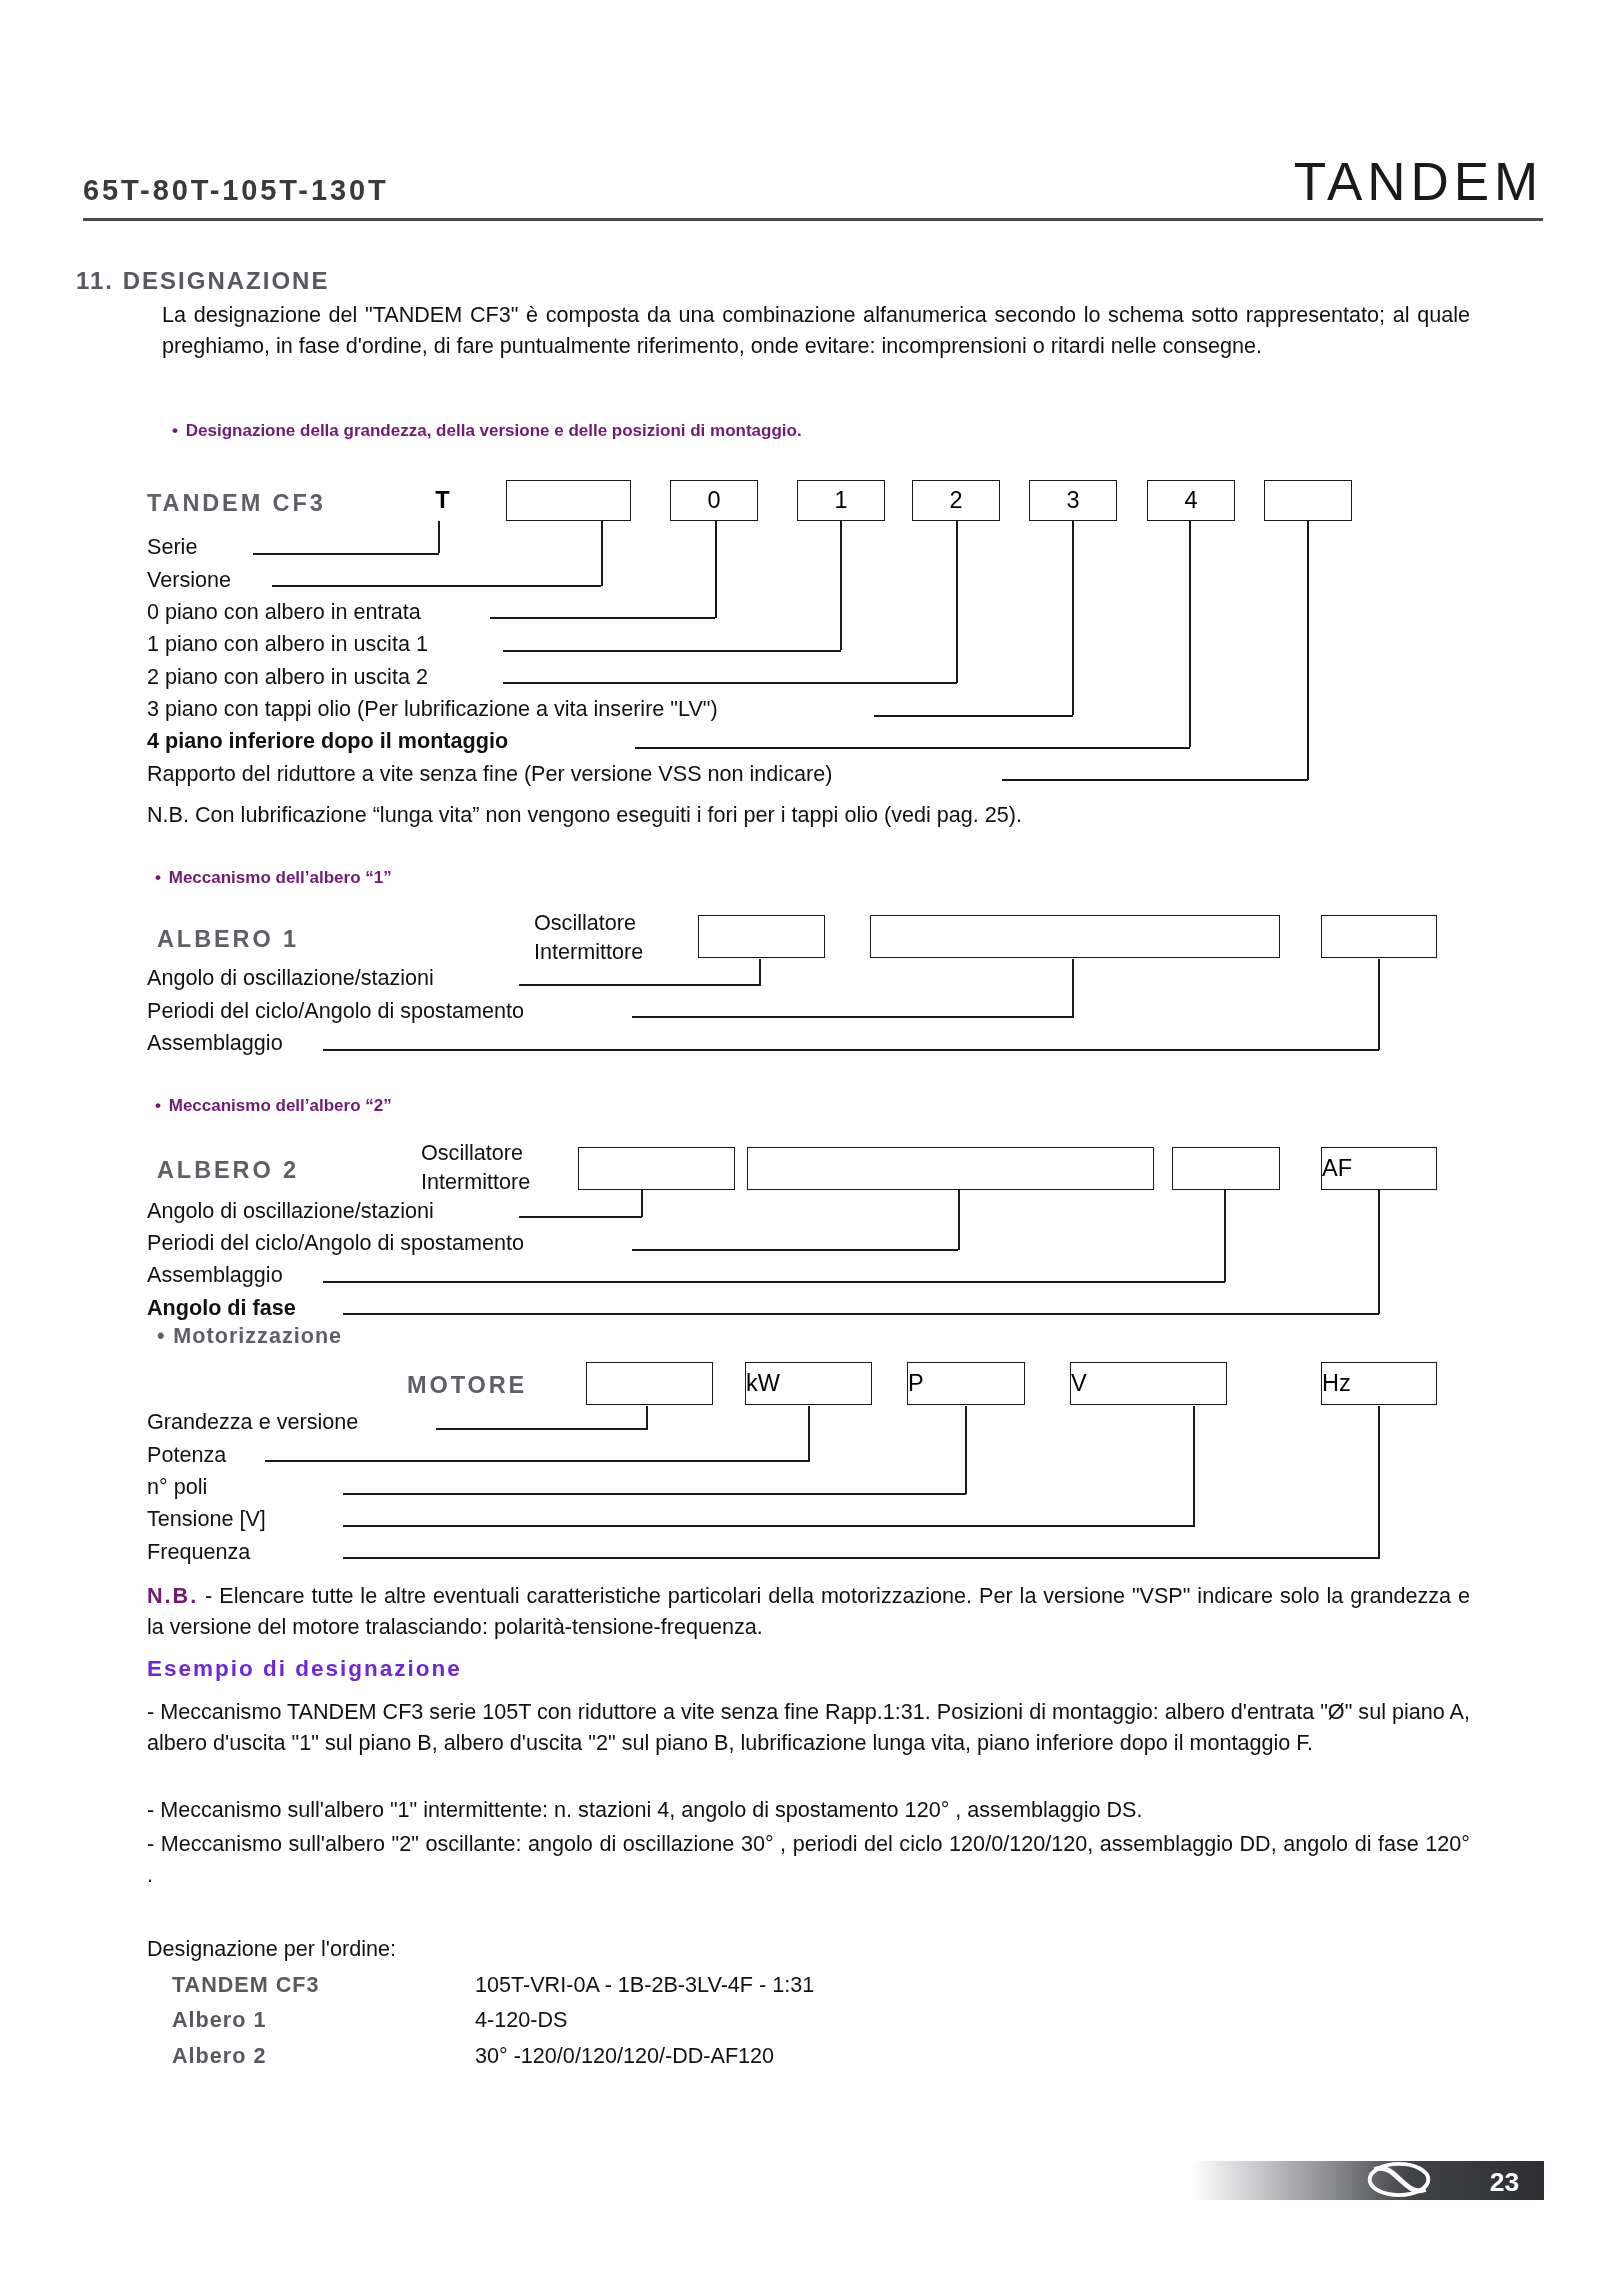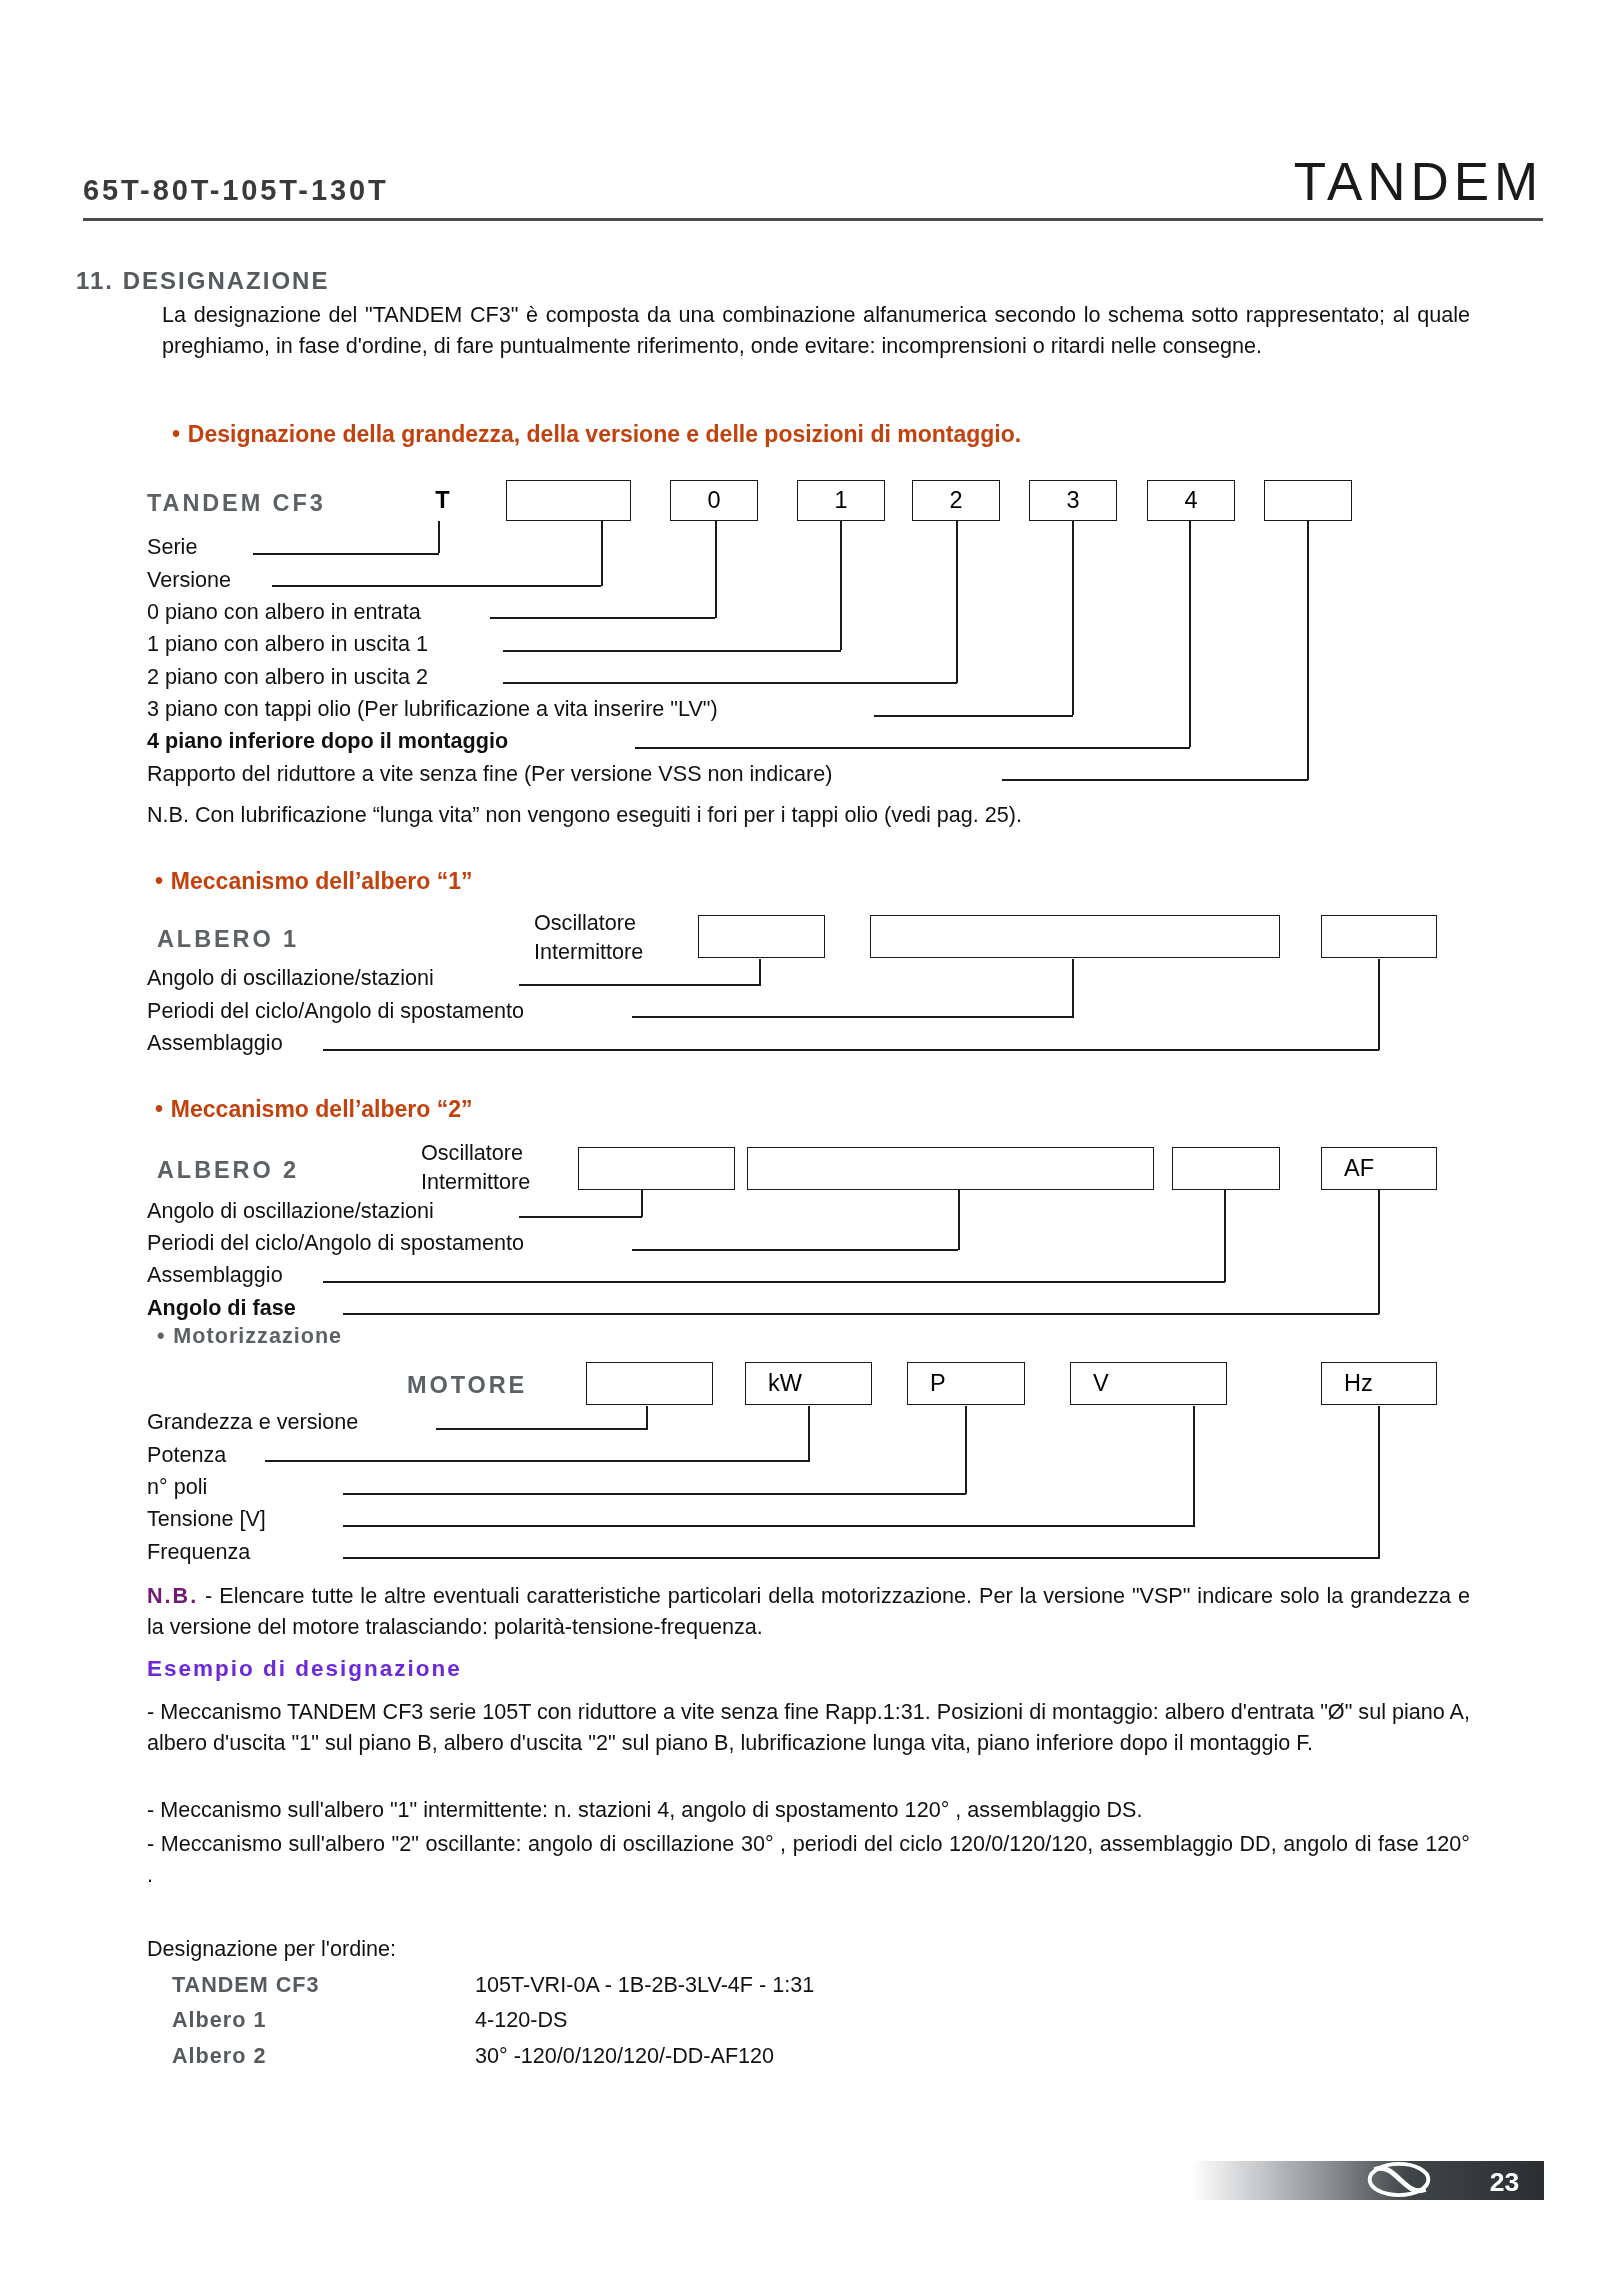"• Designazione della grandezza, della" .bullet-head { color: #c2410c -> #701a75; font-size: 23px -> 17px }
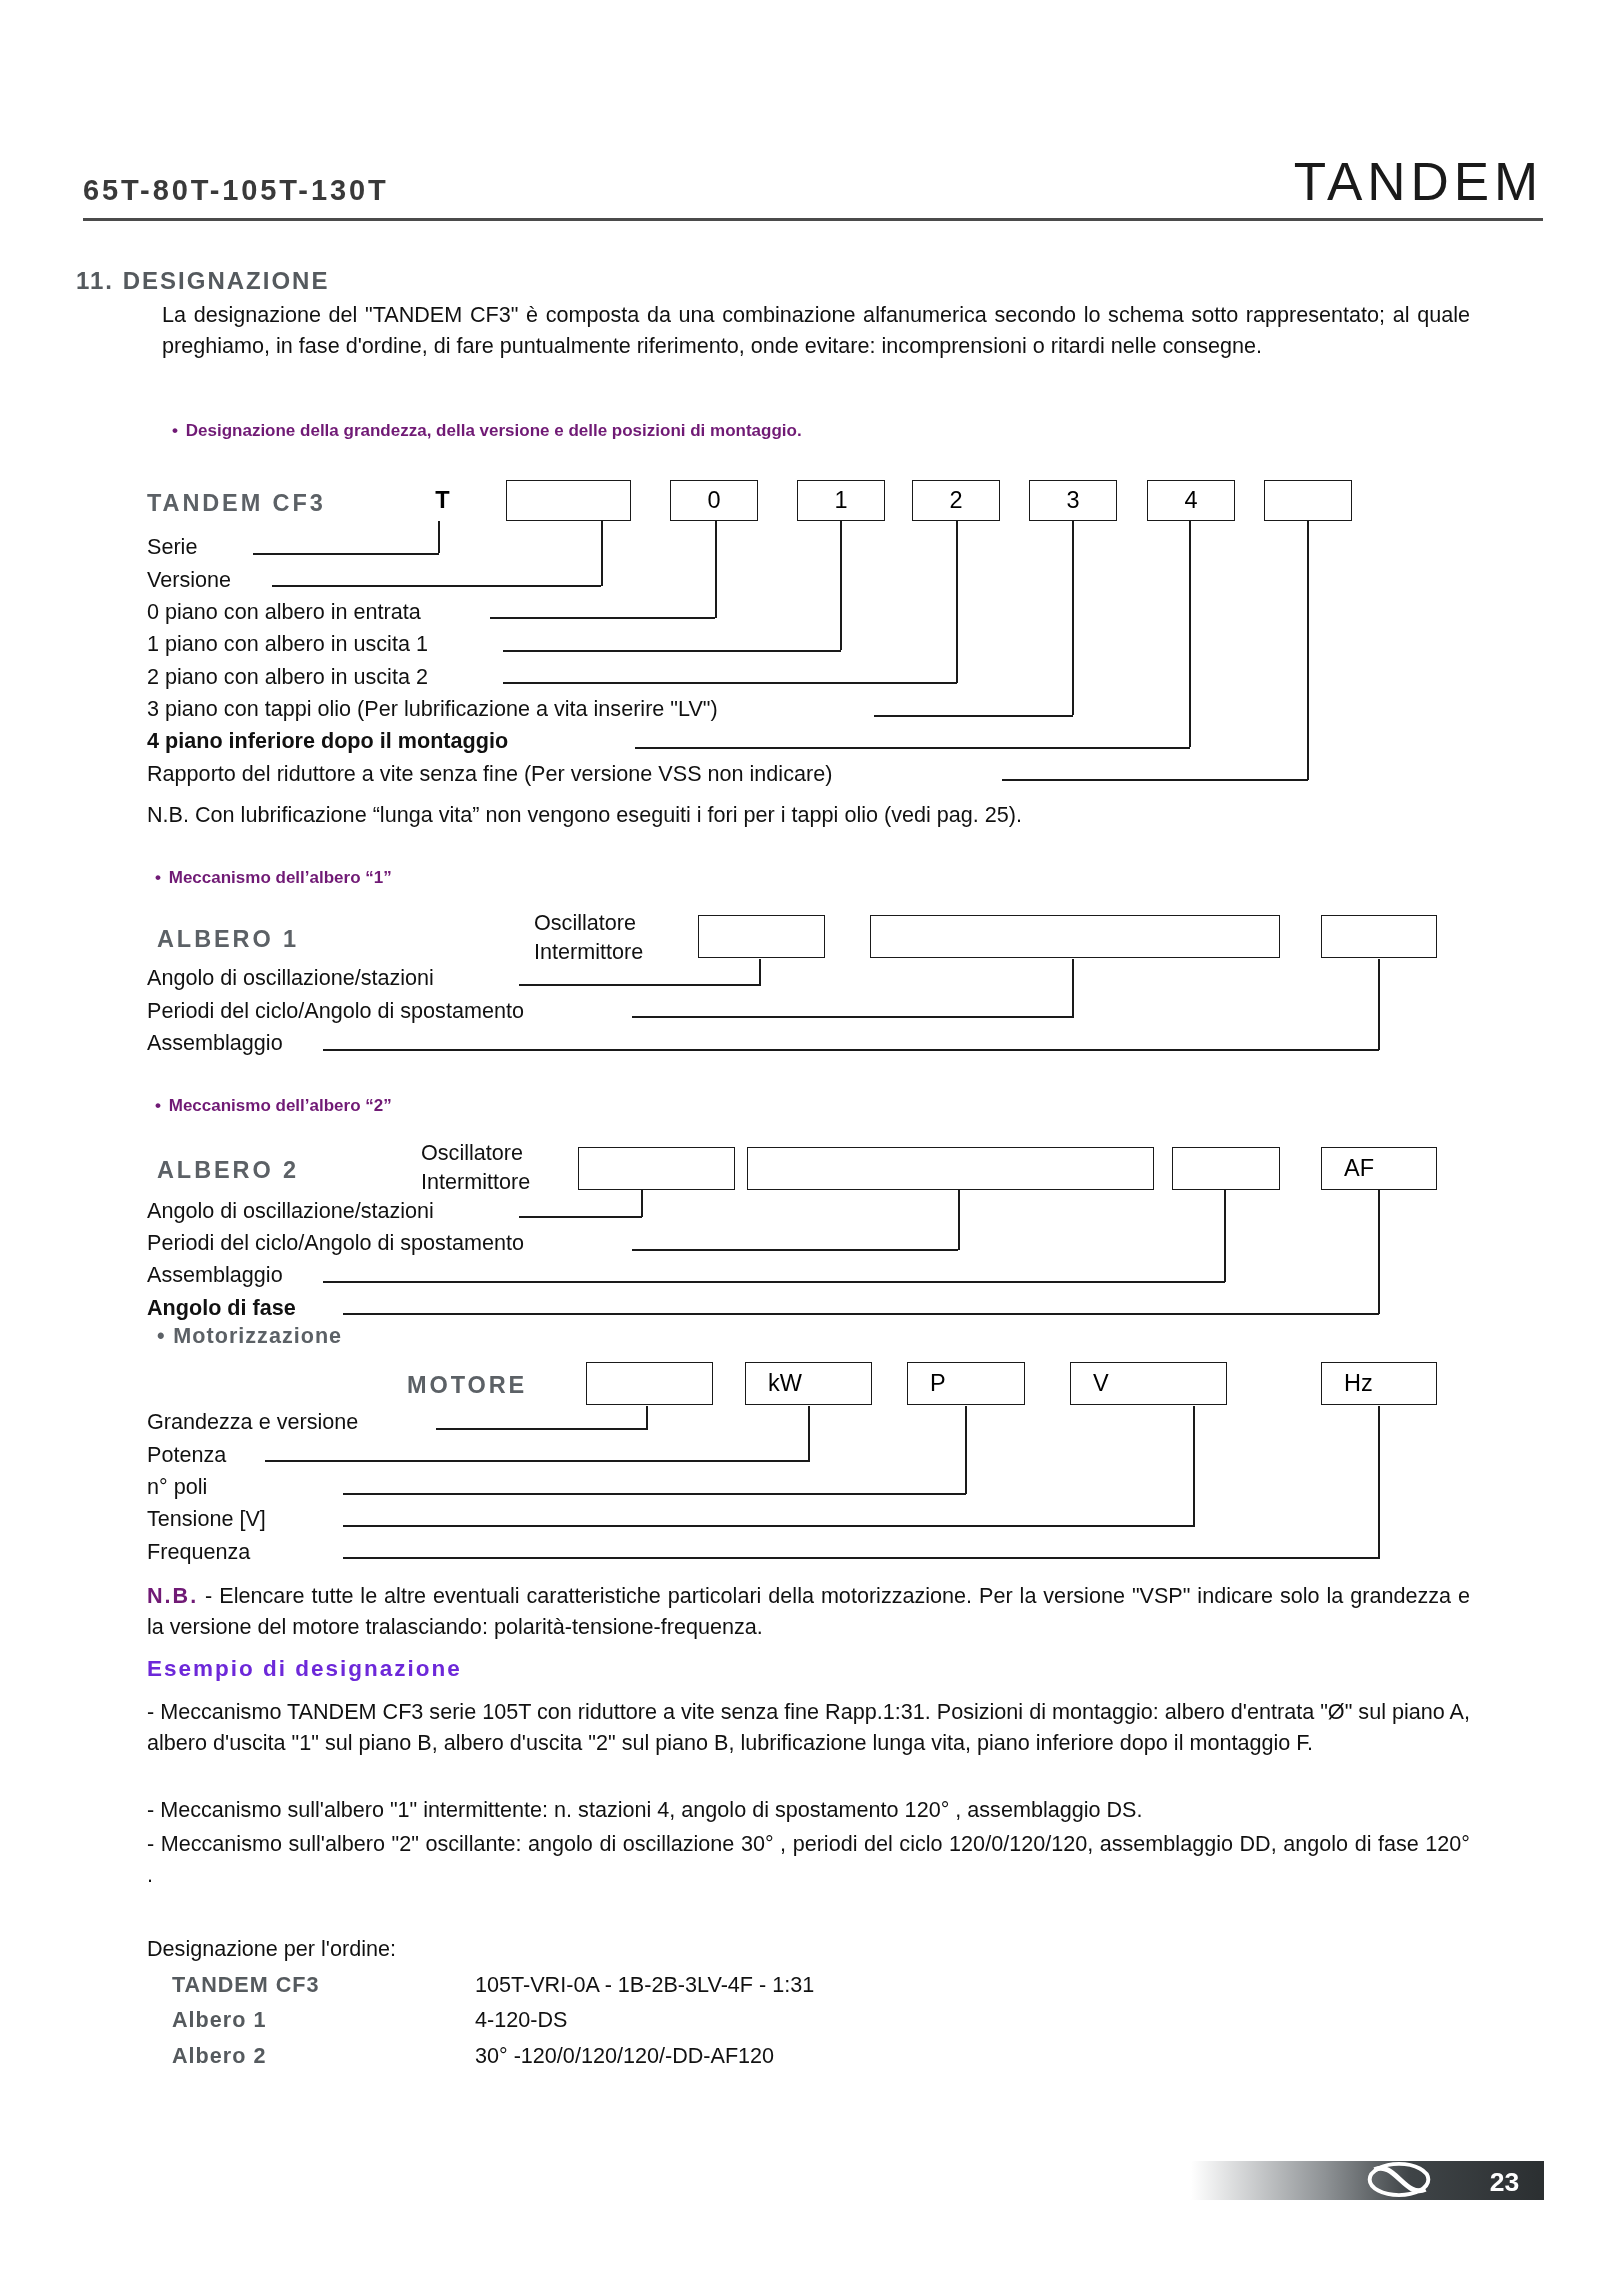"AF" .box.left { padding-left: 22px -> 0 }
